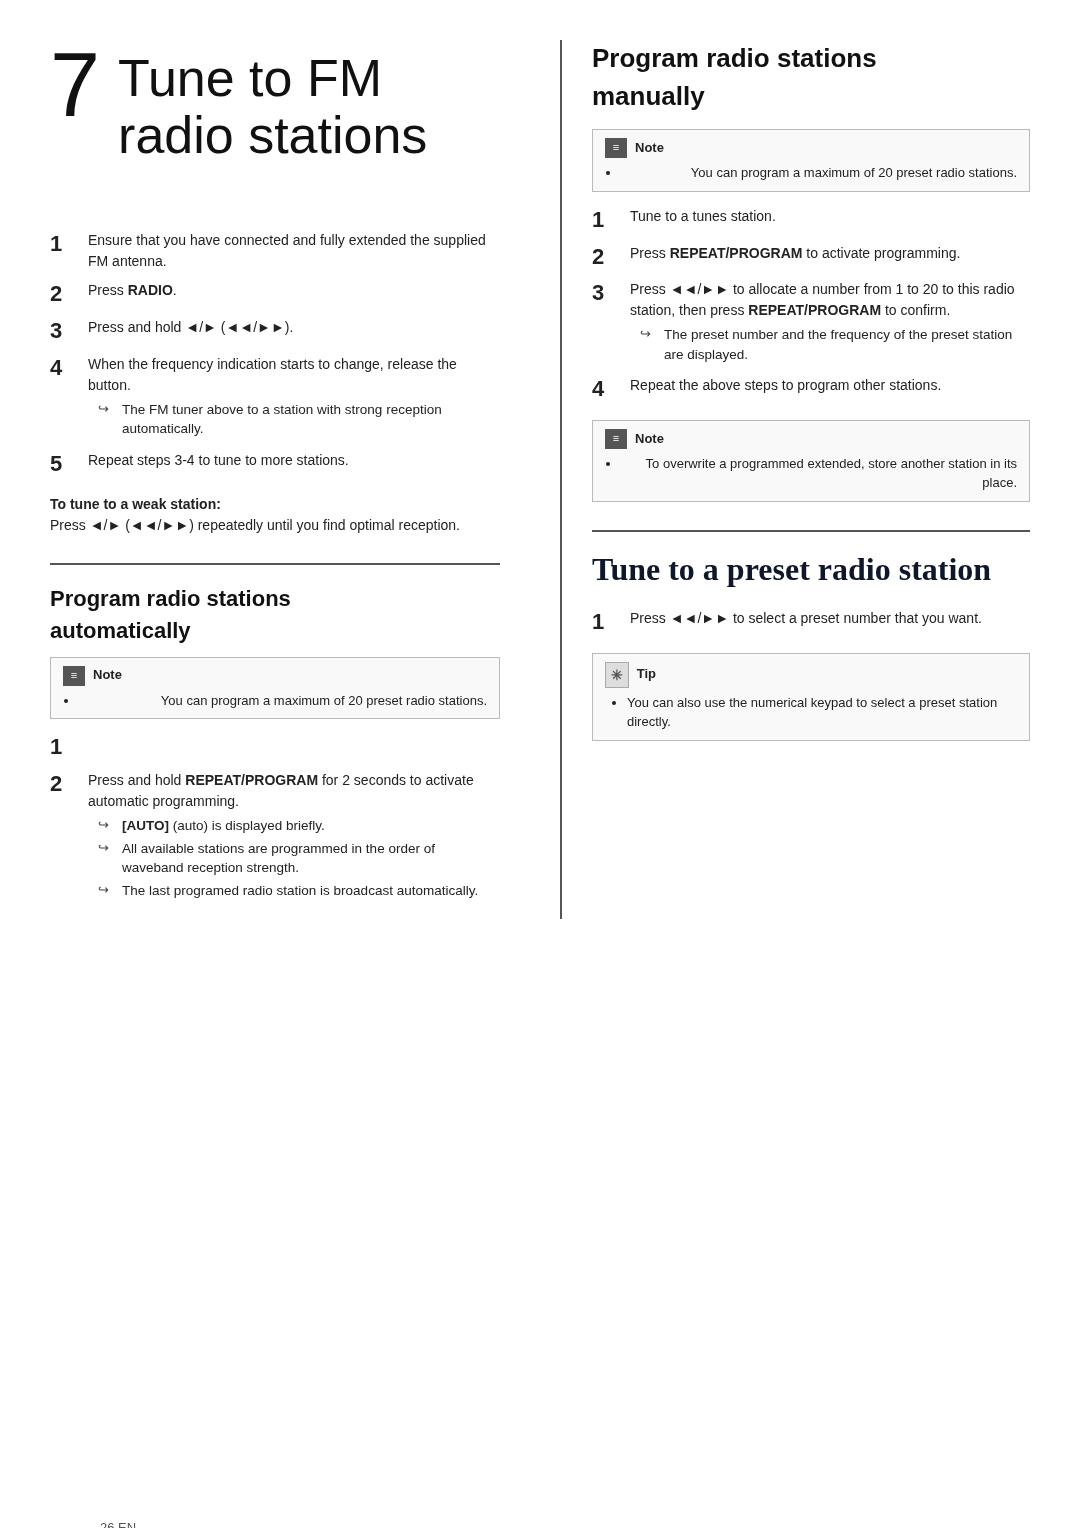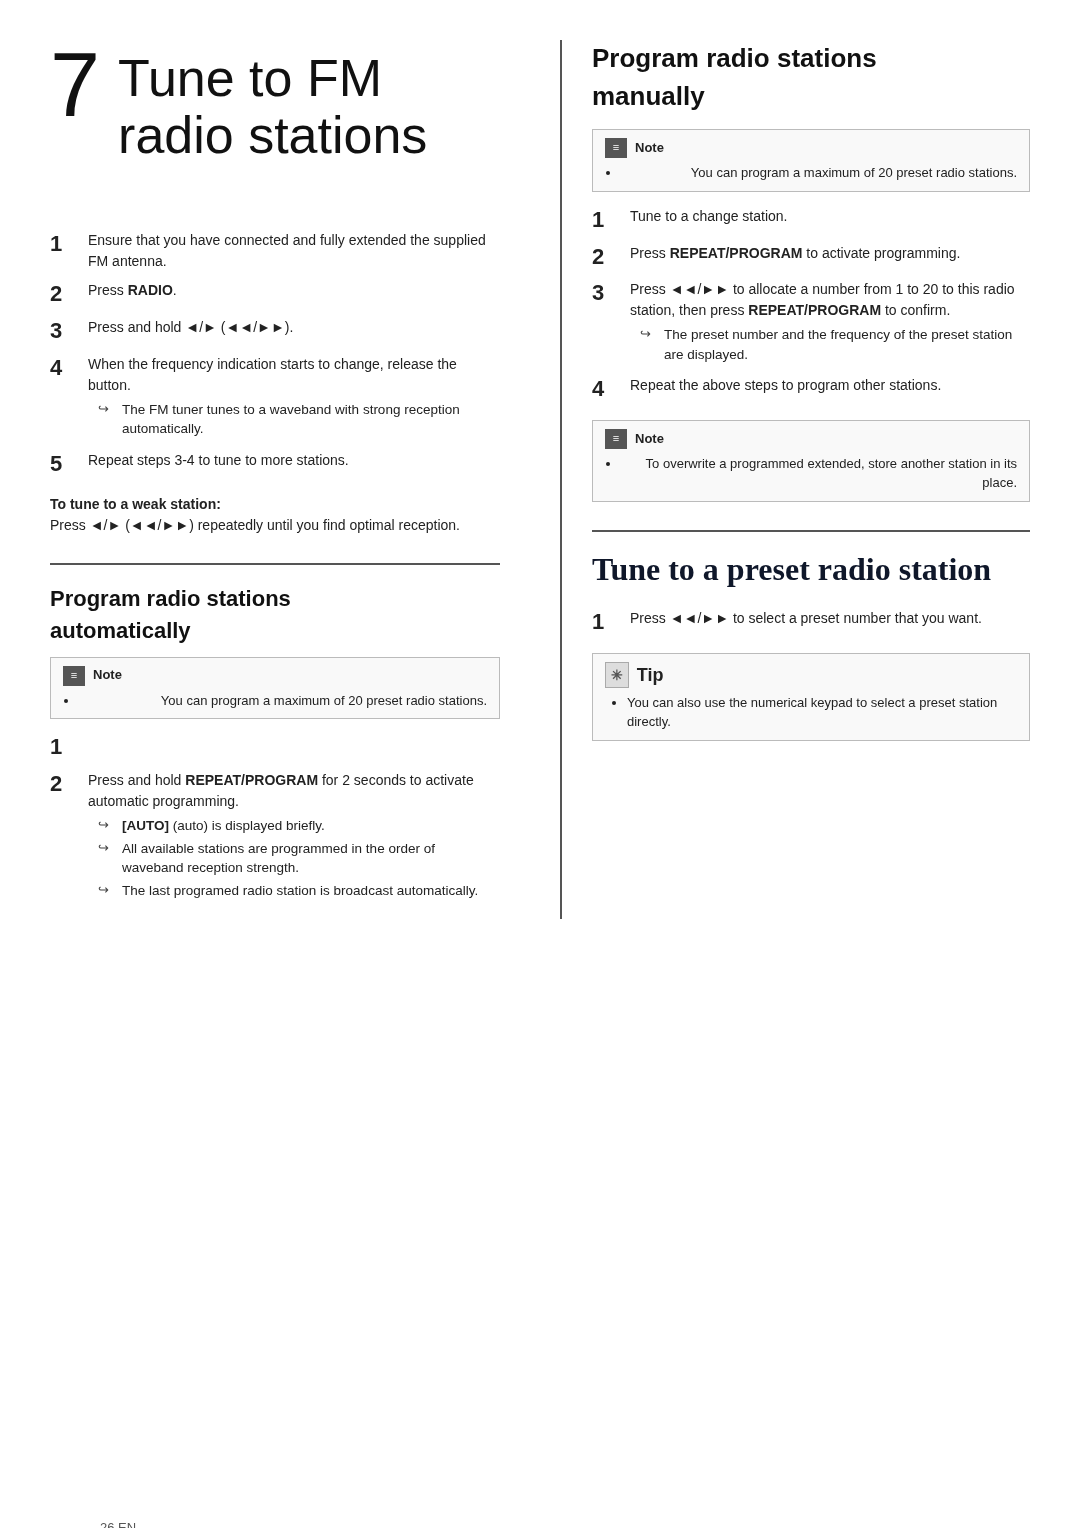"Tune to a change station." span.step-text { text: change -> tunes }
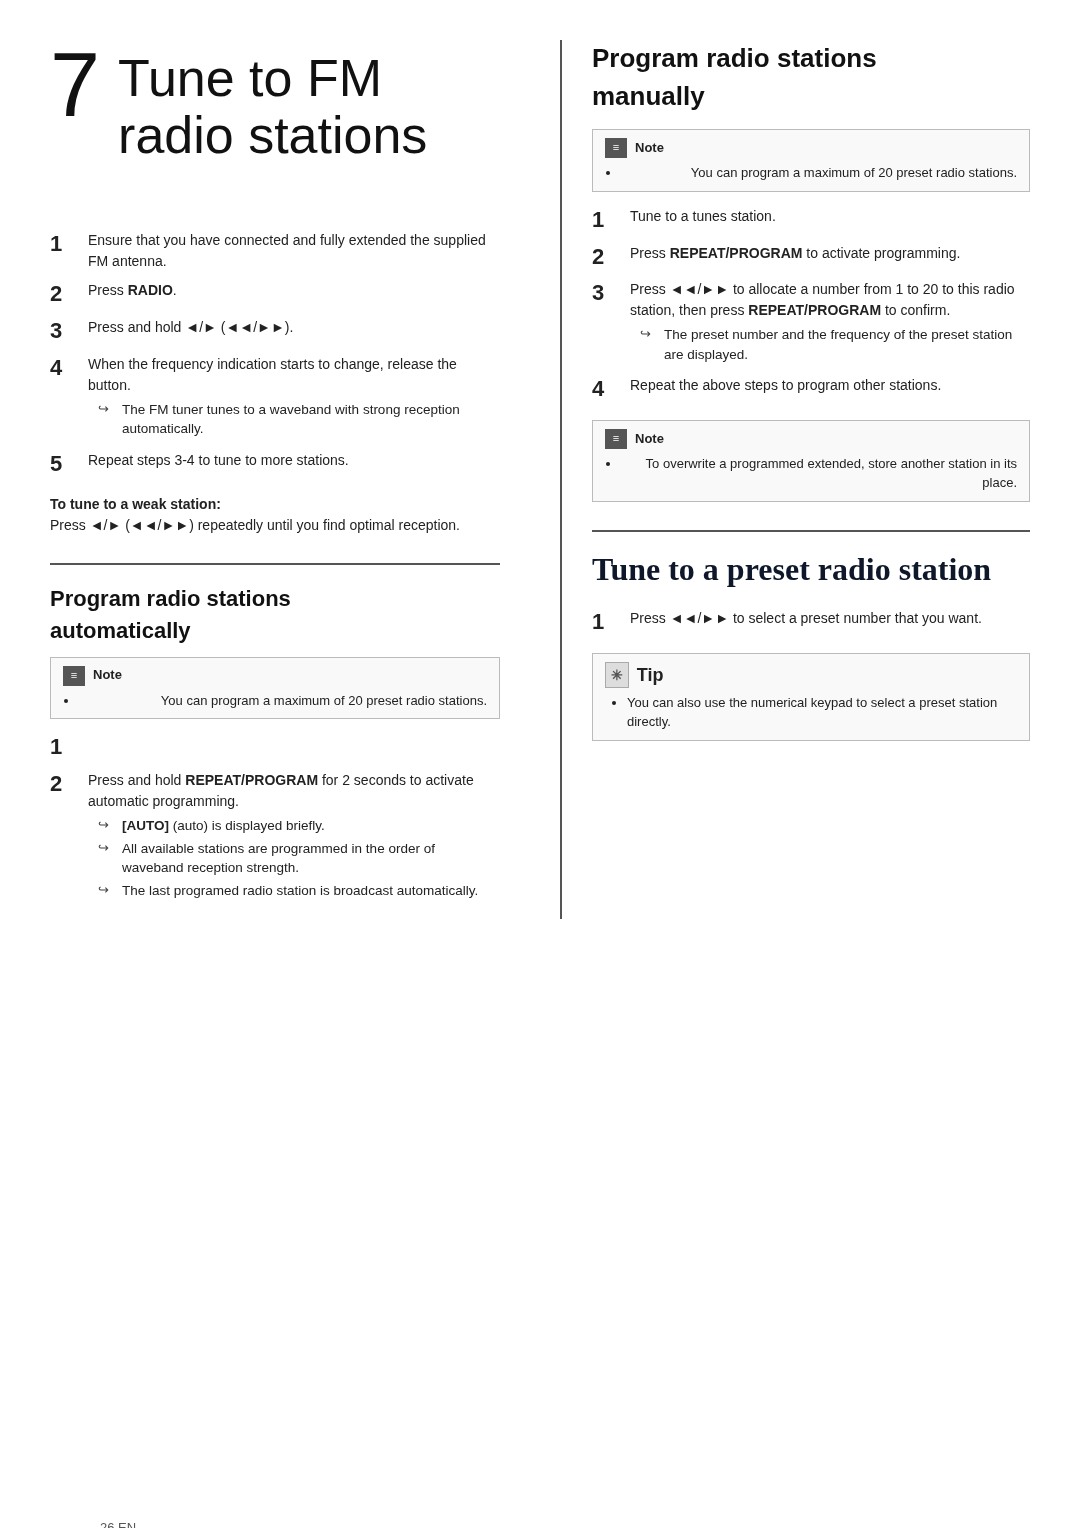"The FM tuner tunes to" span { text: tunes to a waveband -> above to a station }
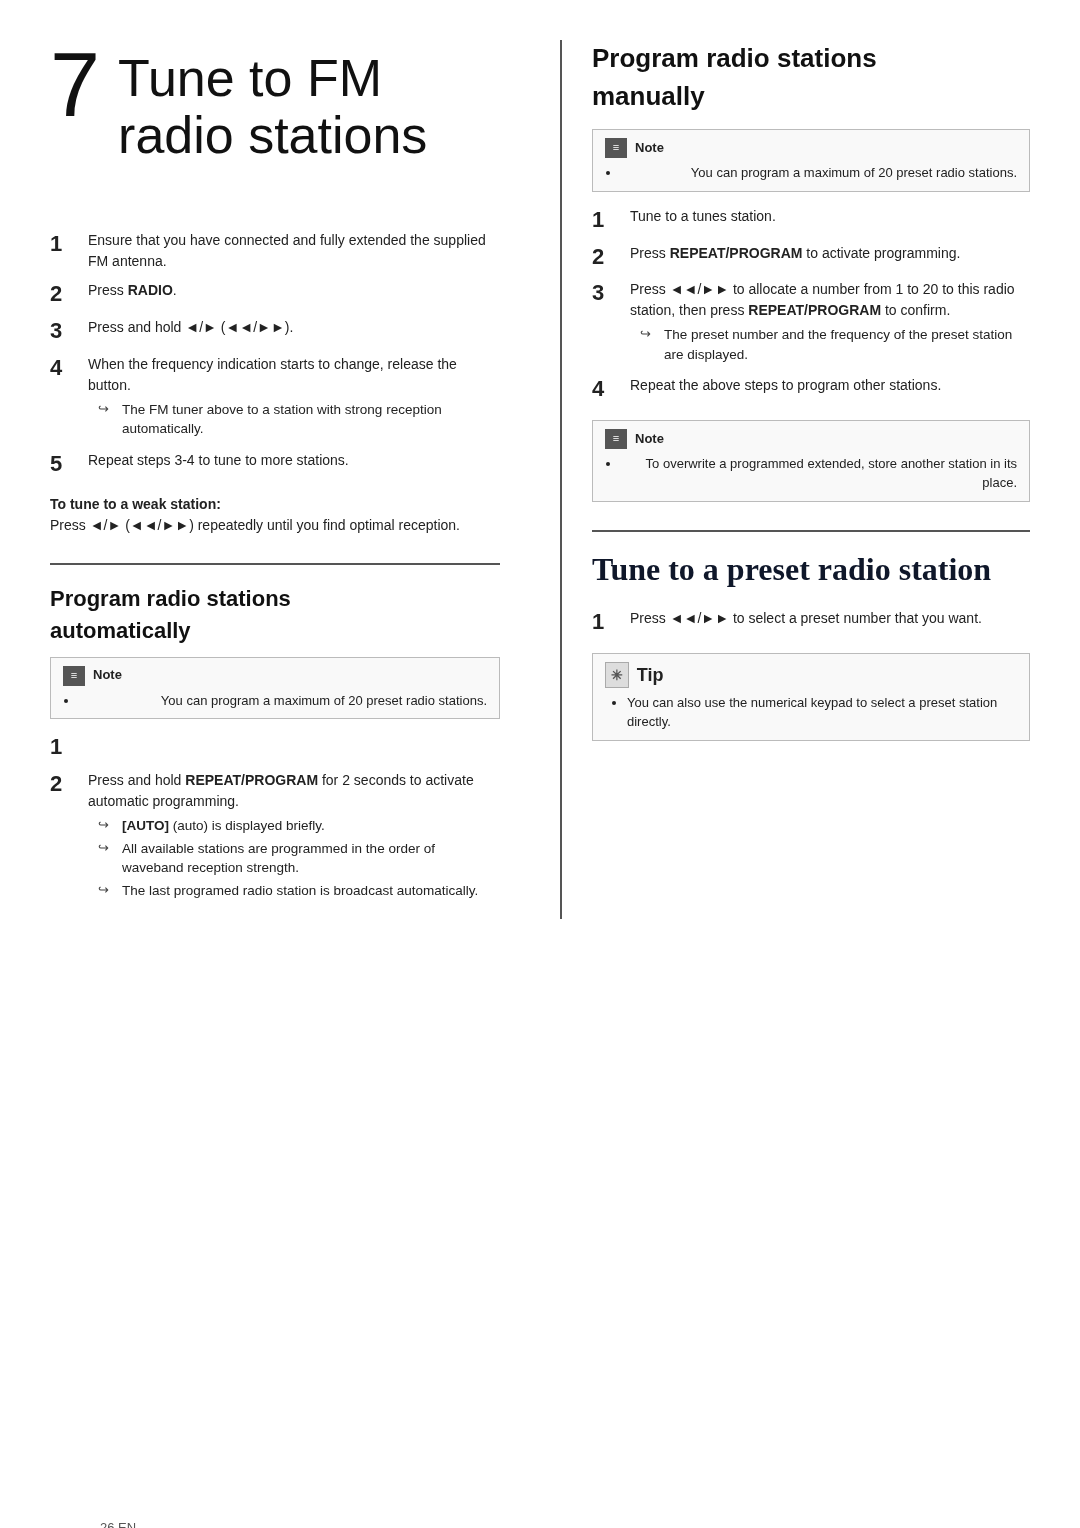"Tip" .tip-label { font-size: 18px -> 13px }
